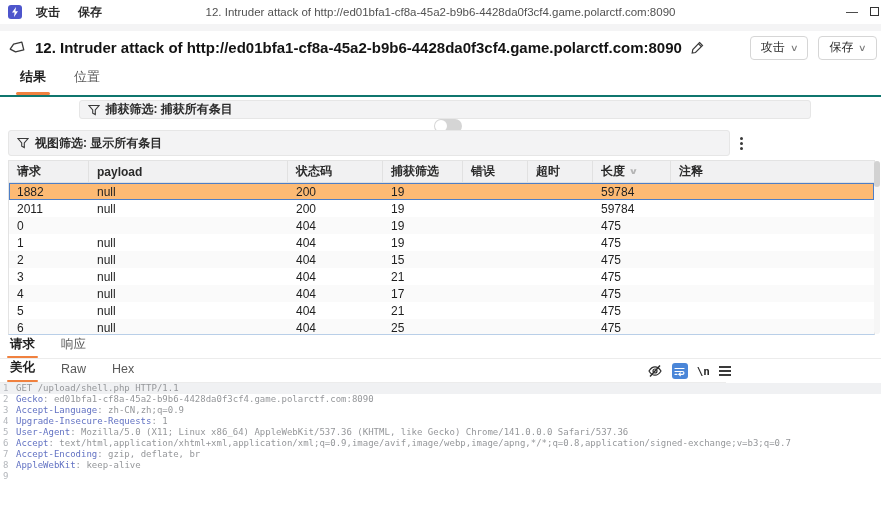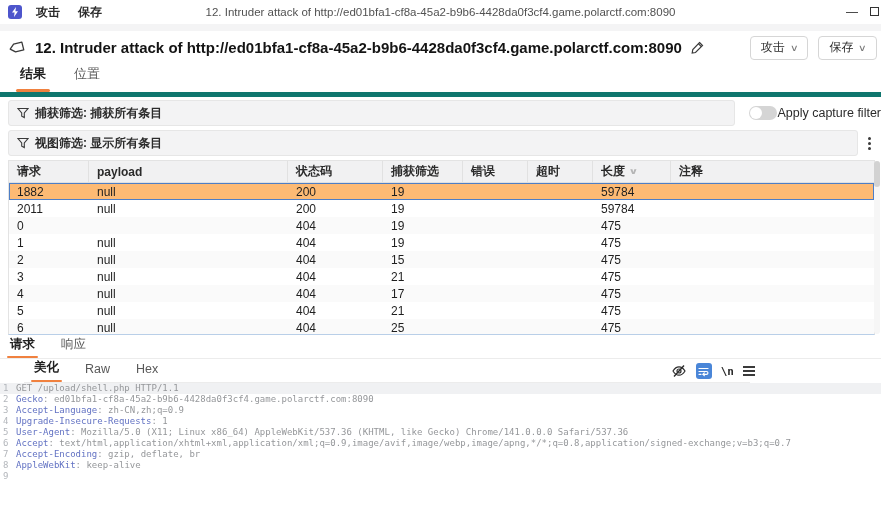"结果" .main-tabs { border-bottom: 5px solid #0f766e -> 2px solid #0f766e }
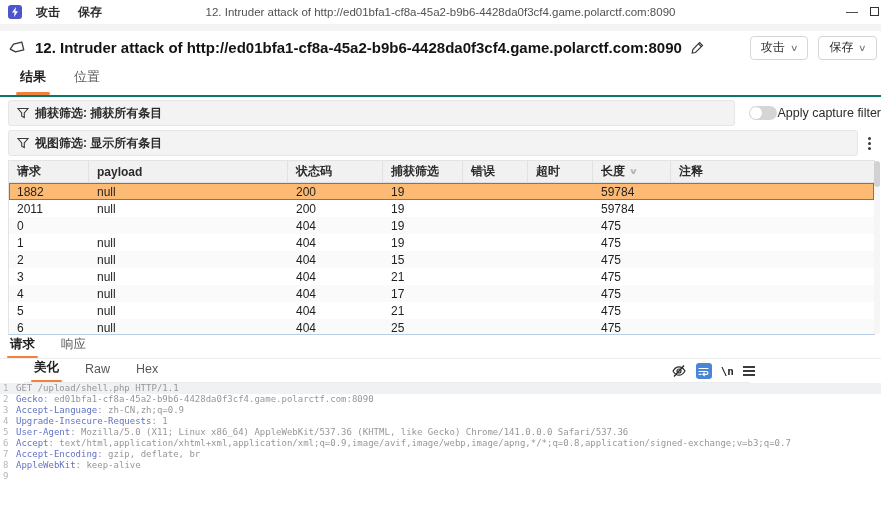"捕获筛选: 捕获所有条目" div.filter-row { flex-direction: none -> column }
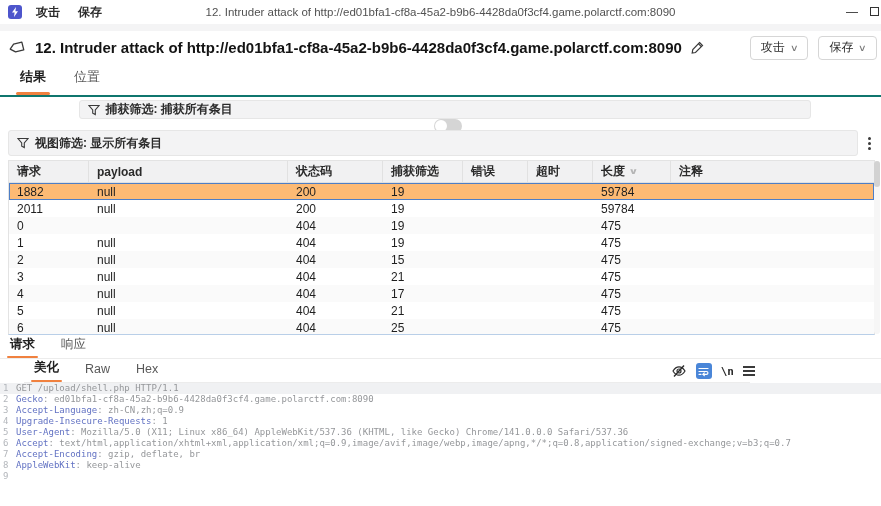"视图筛选: 显示所有条目" div.filter-box { width: 850px -> 722px }
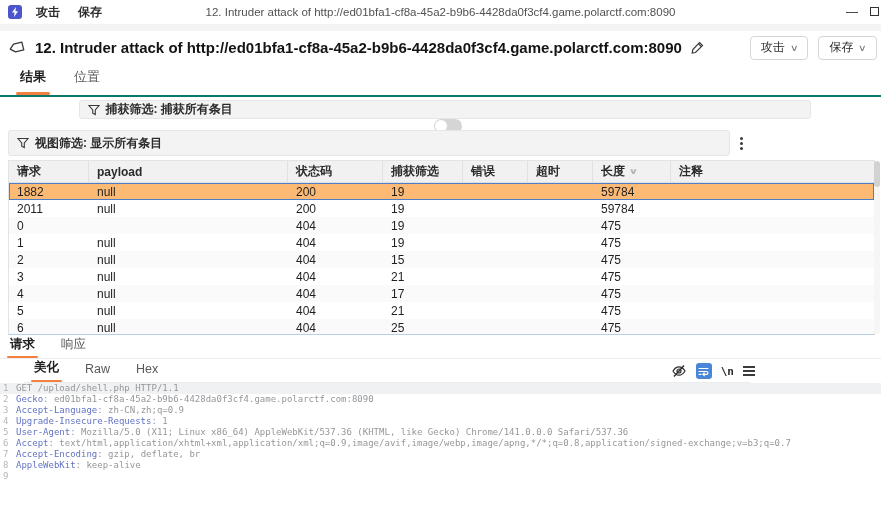"美化" .editor-tabs { margin-left: 24px -> none }
